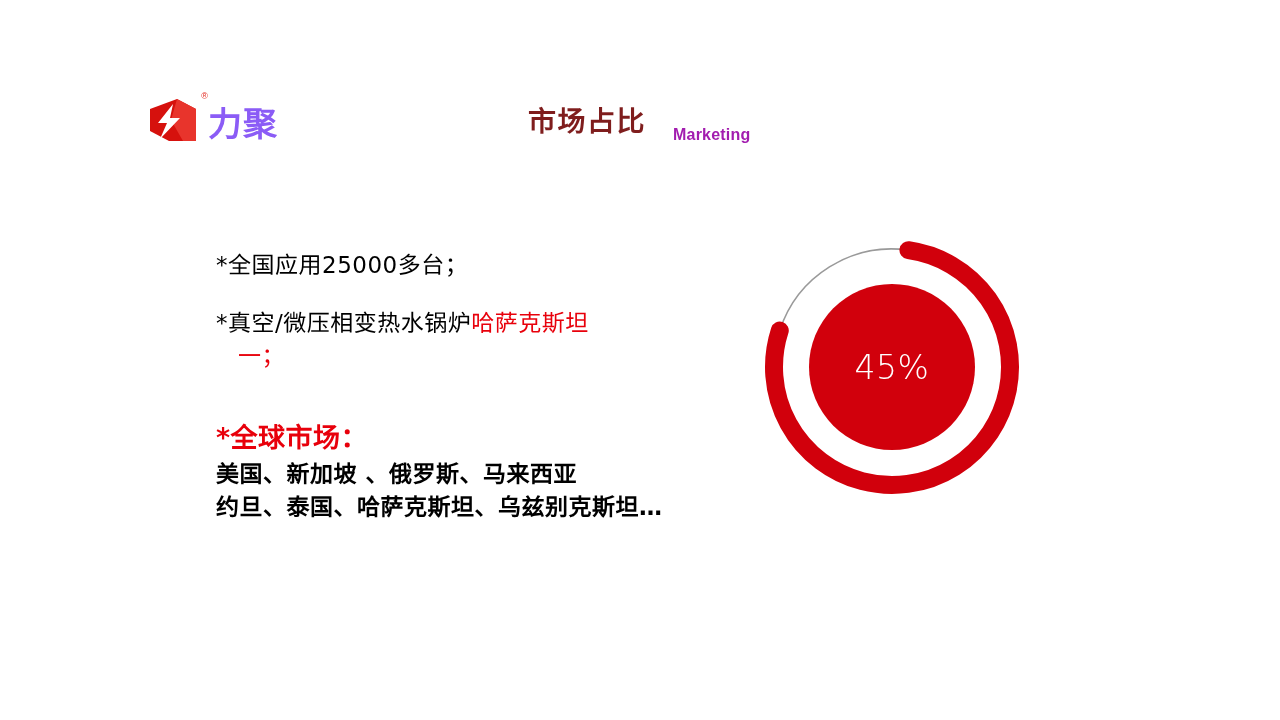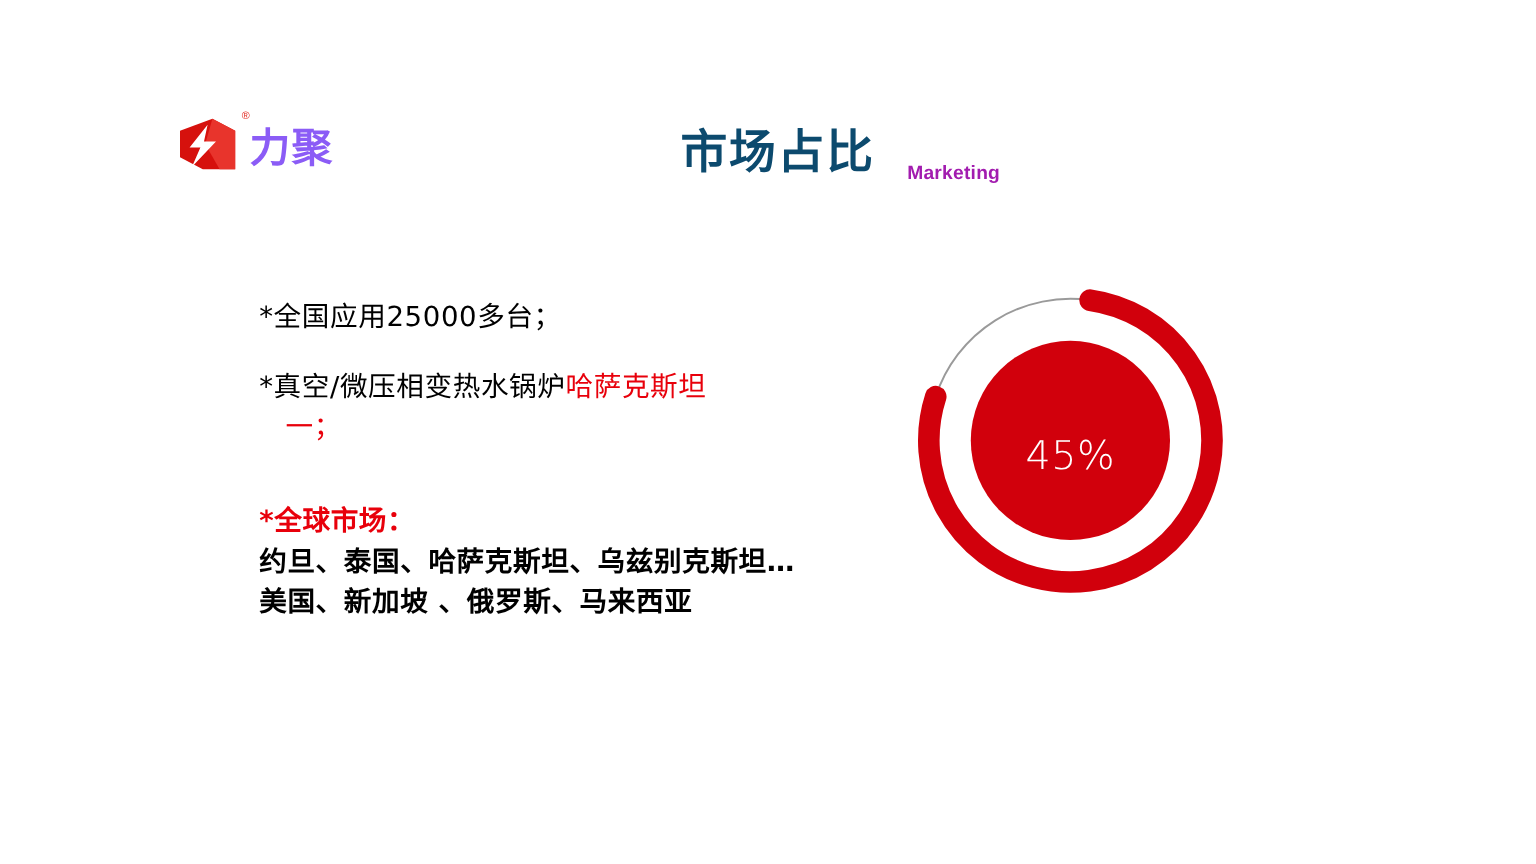"市场占比" .title-cn { color: #0c4a6e -> #7f1d1d; font-size: 39px -> 28px; margin-left: 39px -> none }
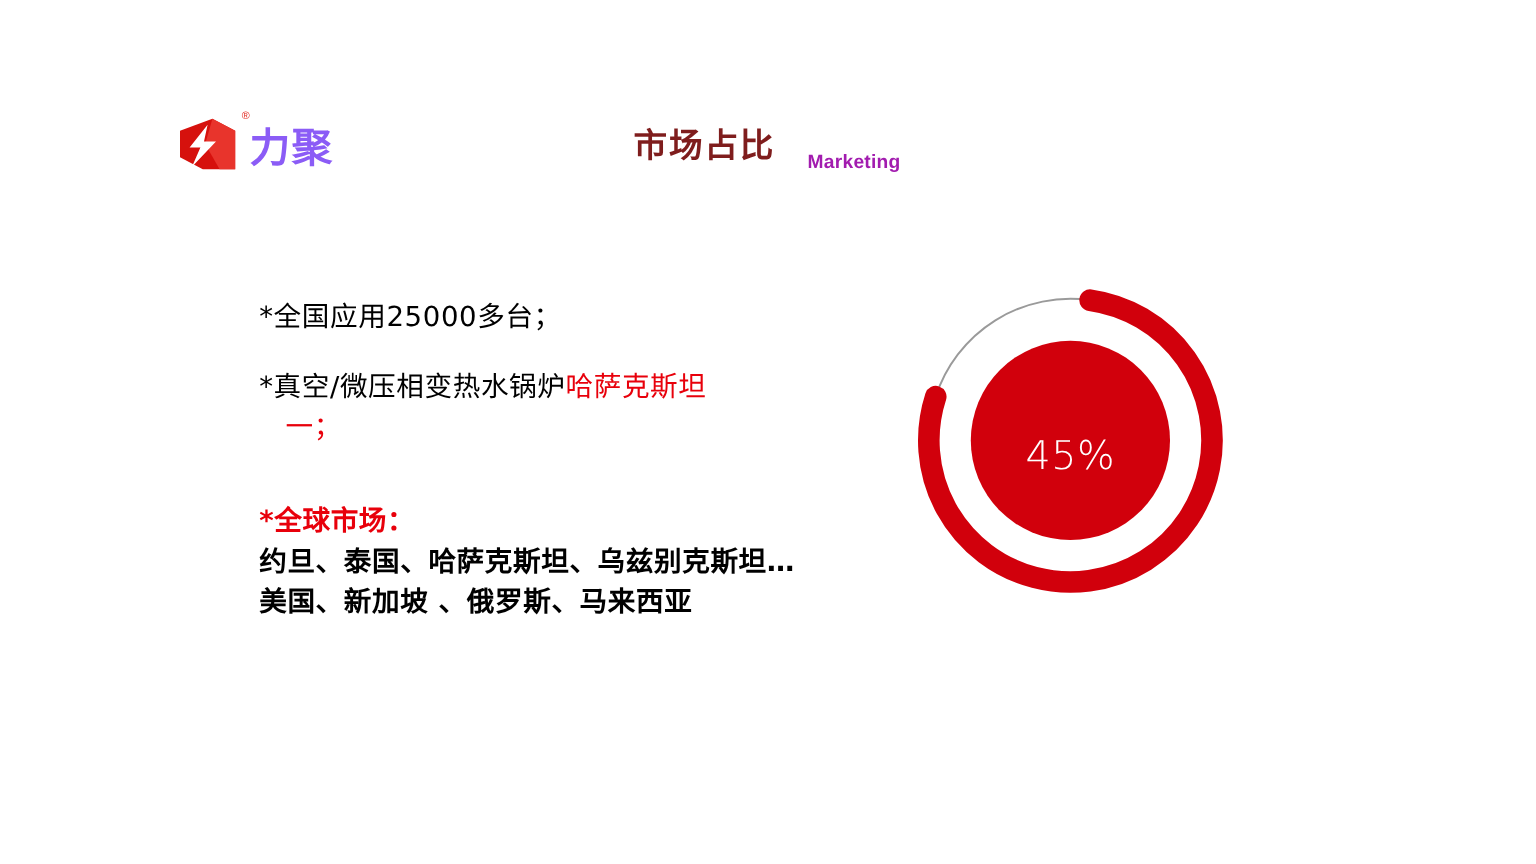"45%" .donut-label { top: 12px -> 0 }
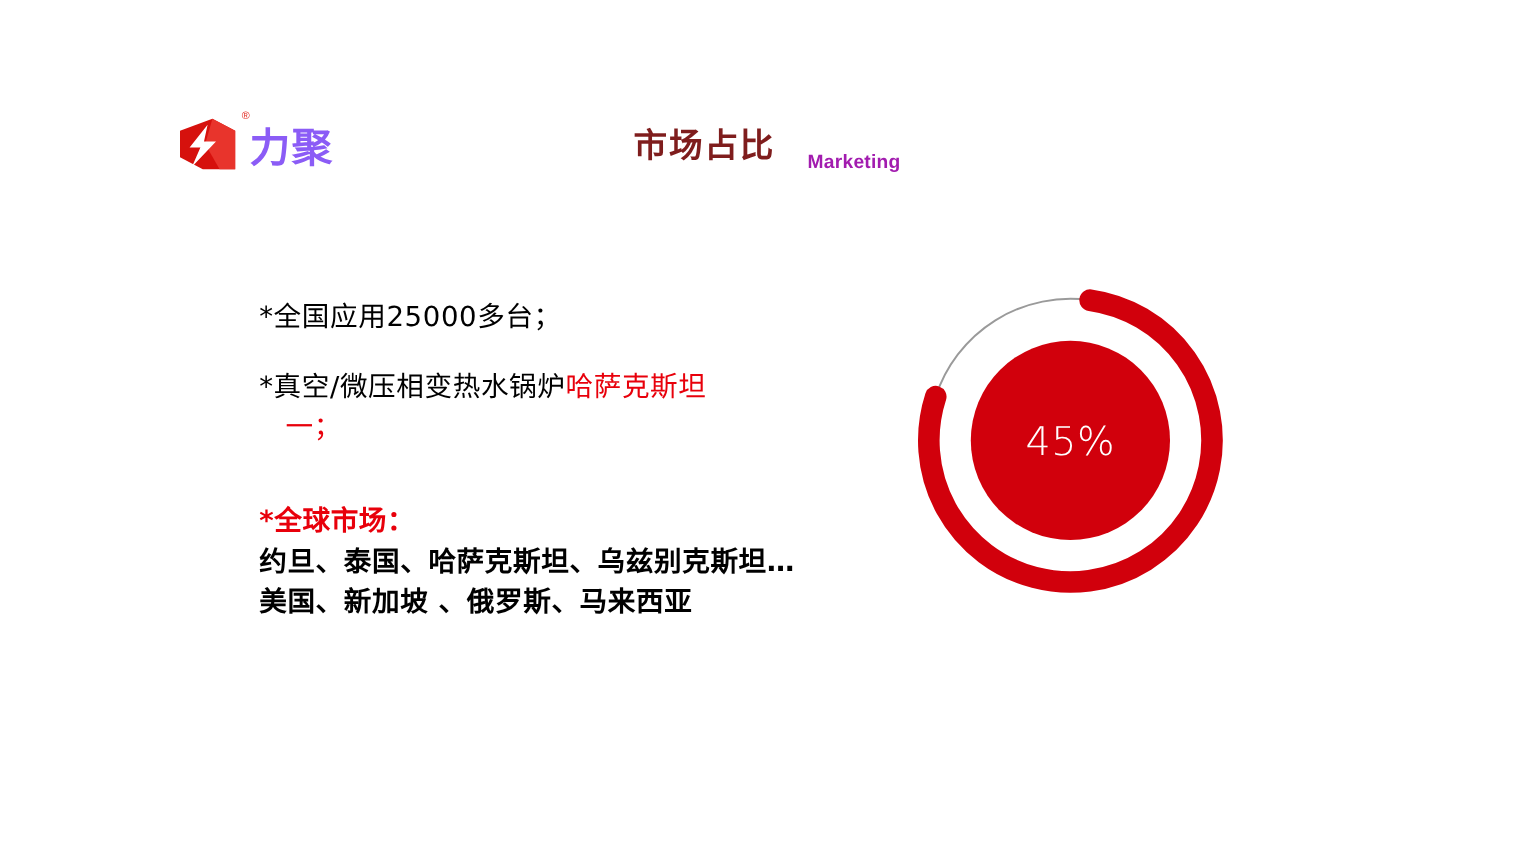"*全球市场：" .global-head { font-size: 23px -> 27px }
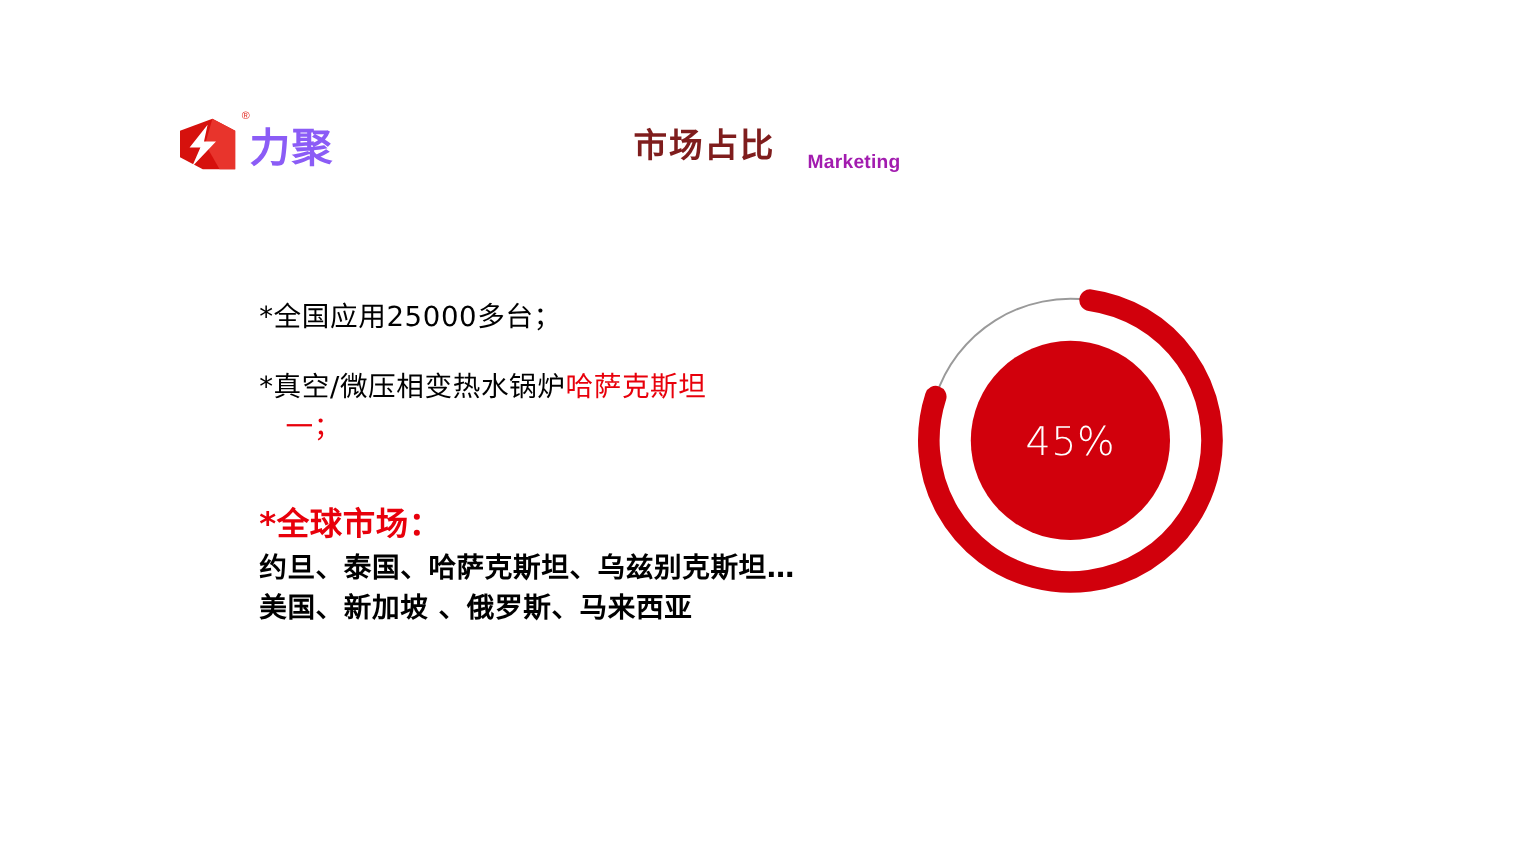"约旦、泰国、哈萨克斯坦、乌兹别克斯坦…" p.global-line { order: before "美国、新加坡 、俄罗斯、马来西亚" -> after "美国、新加坡 、俄罗斯、马来西亚" }
